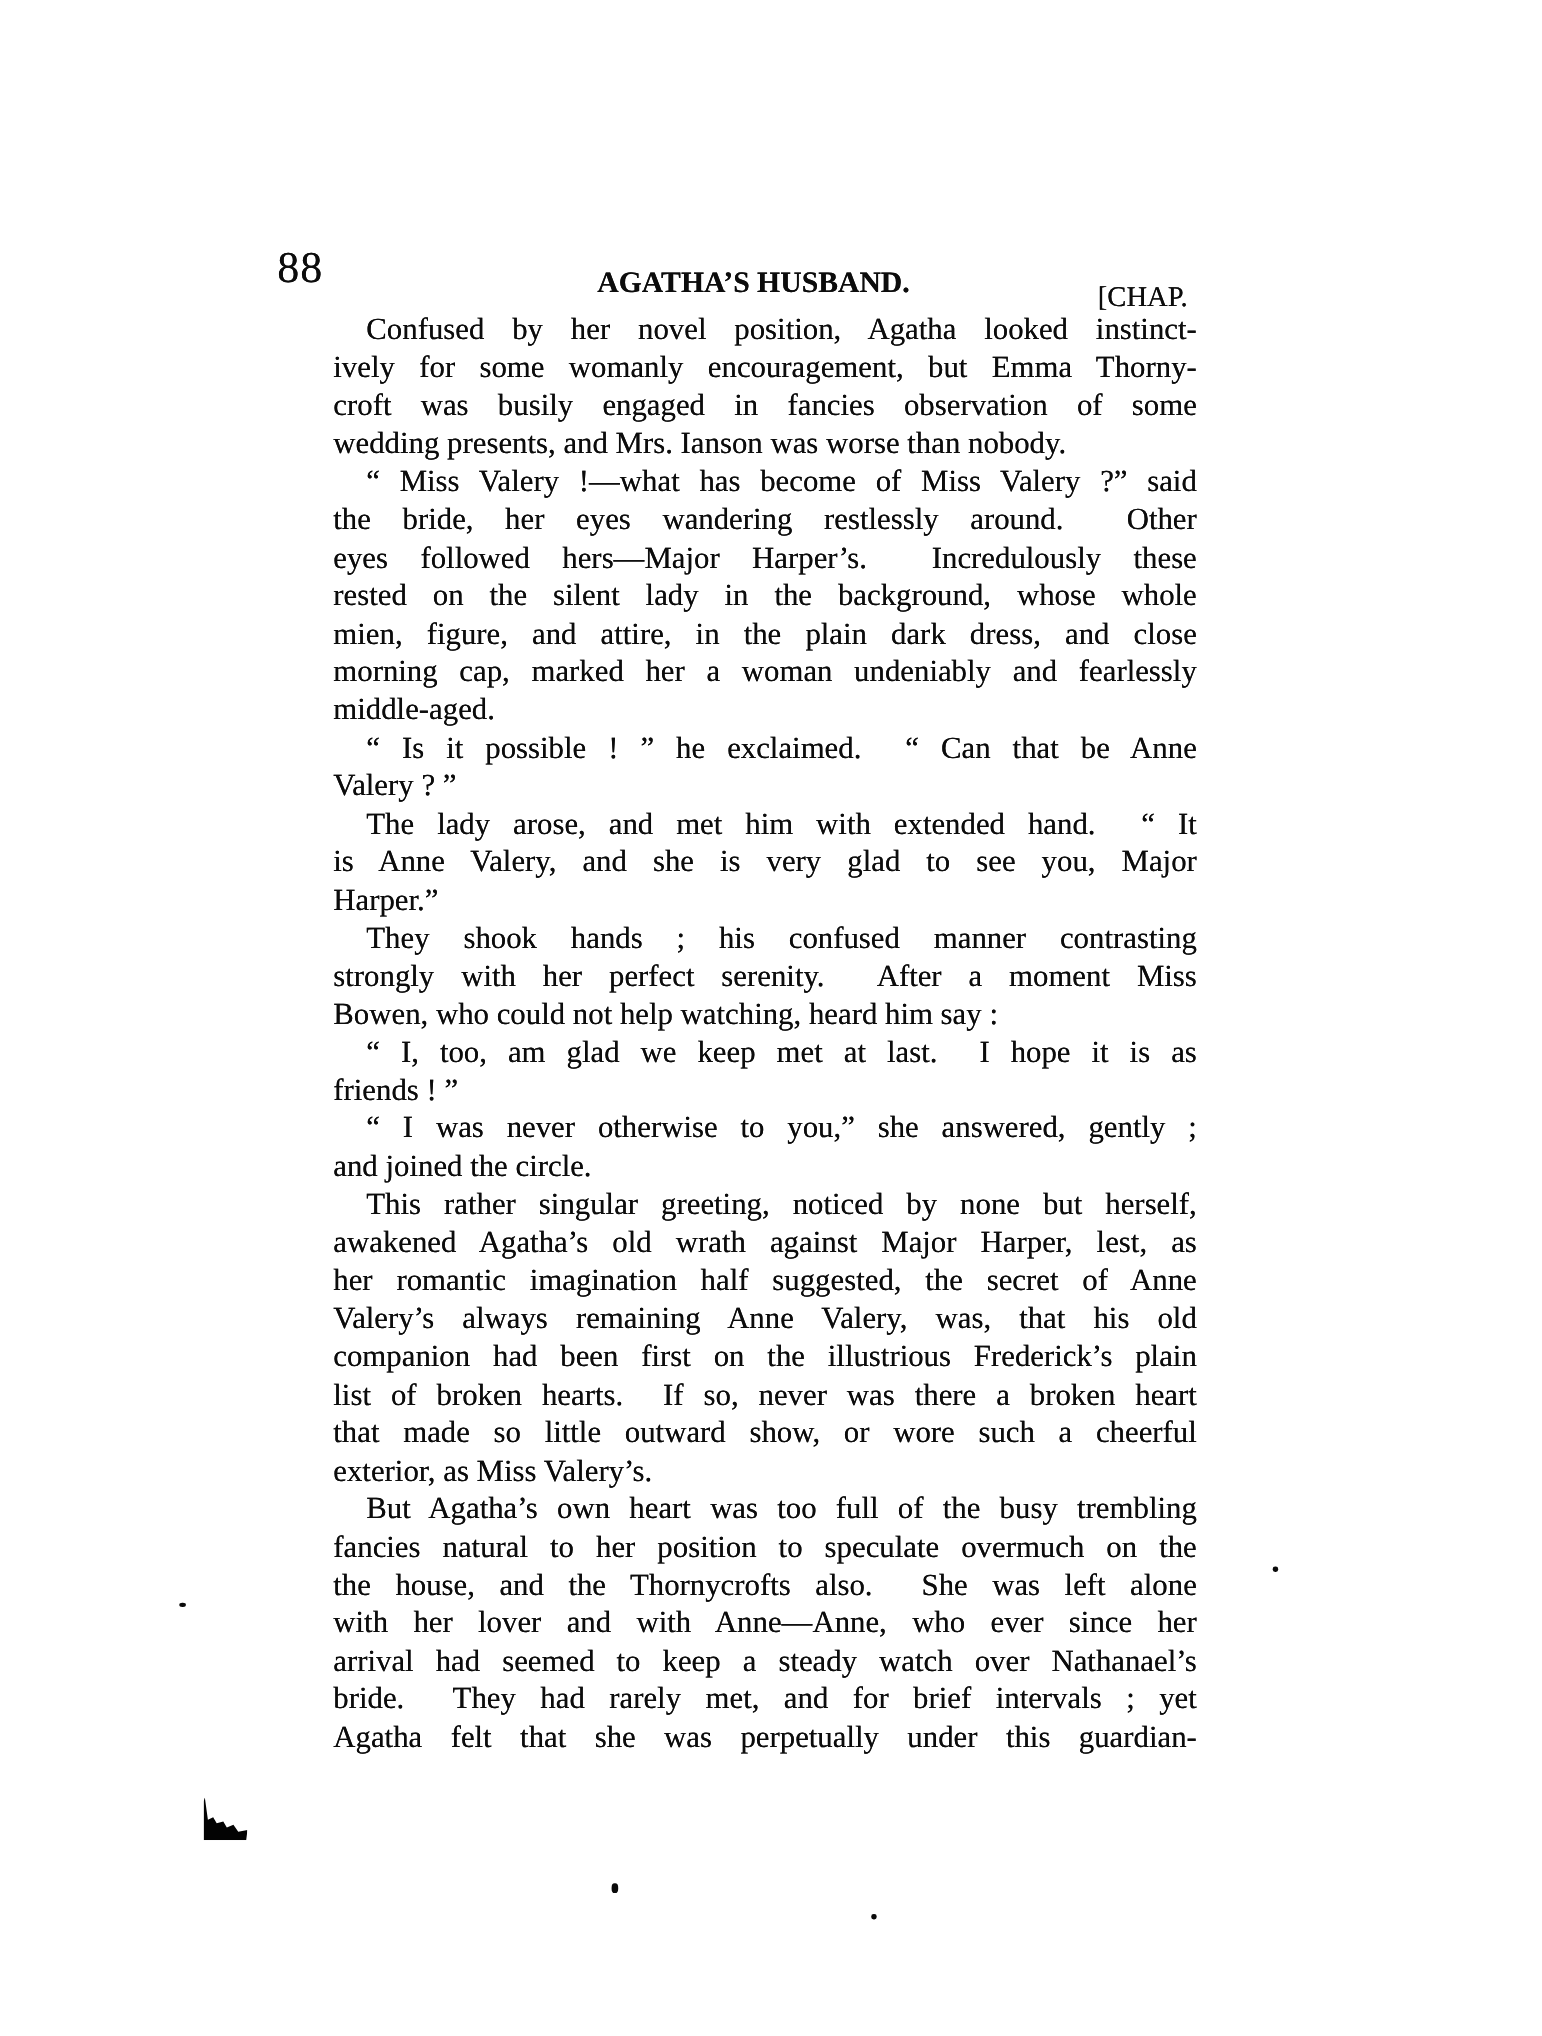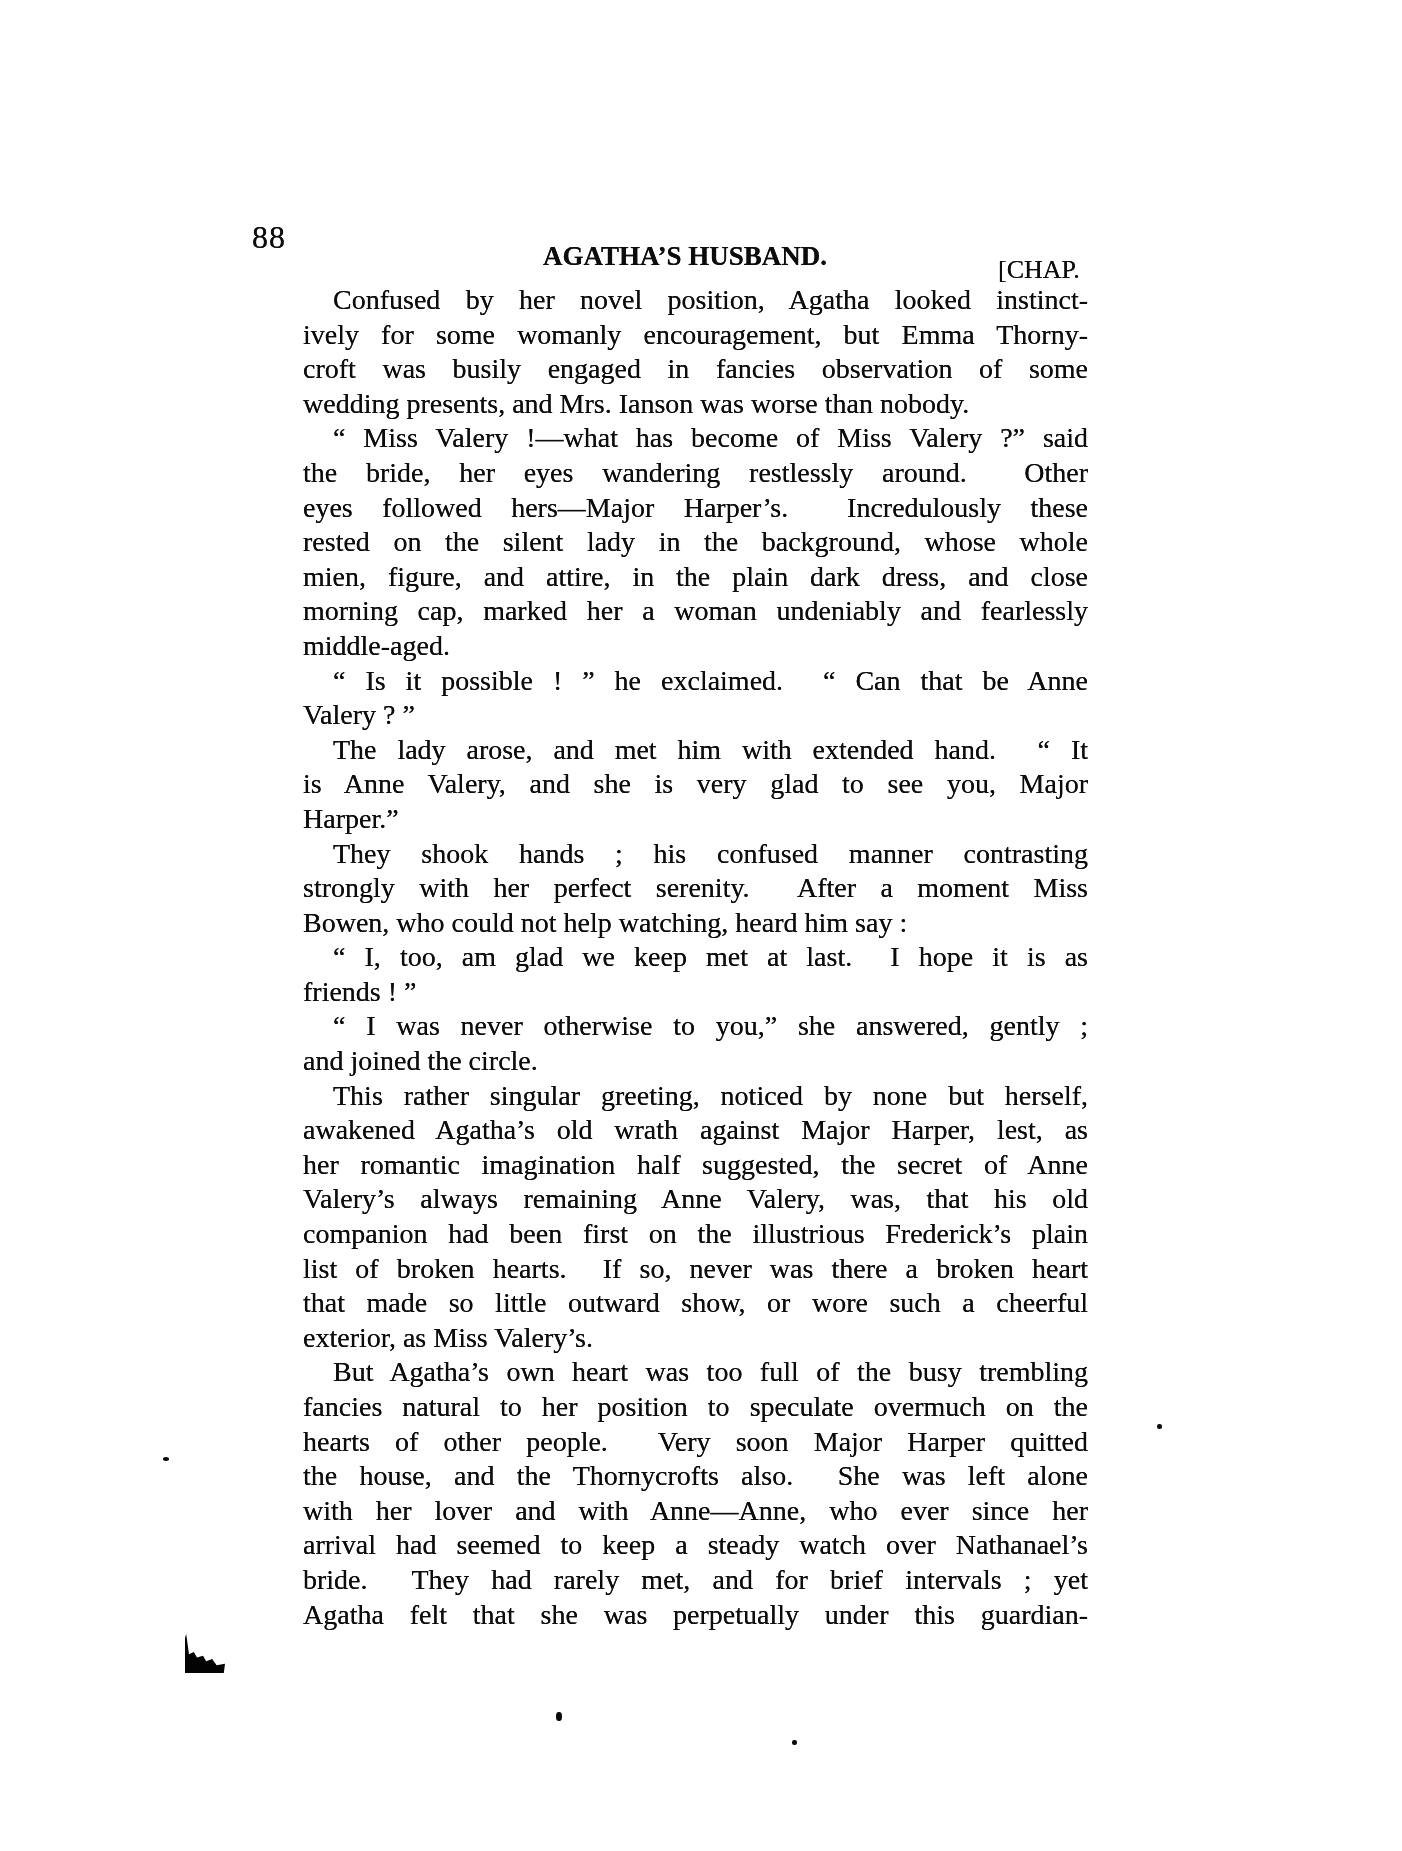"88" .page-number { font-size: 32px -> 40px }
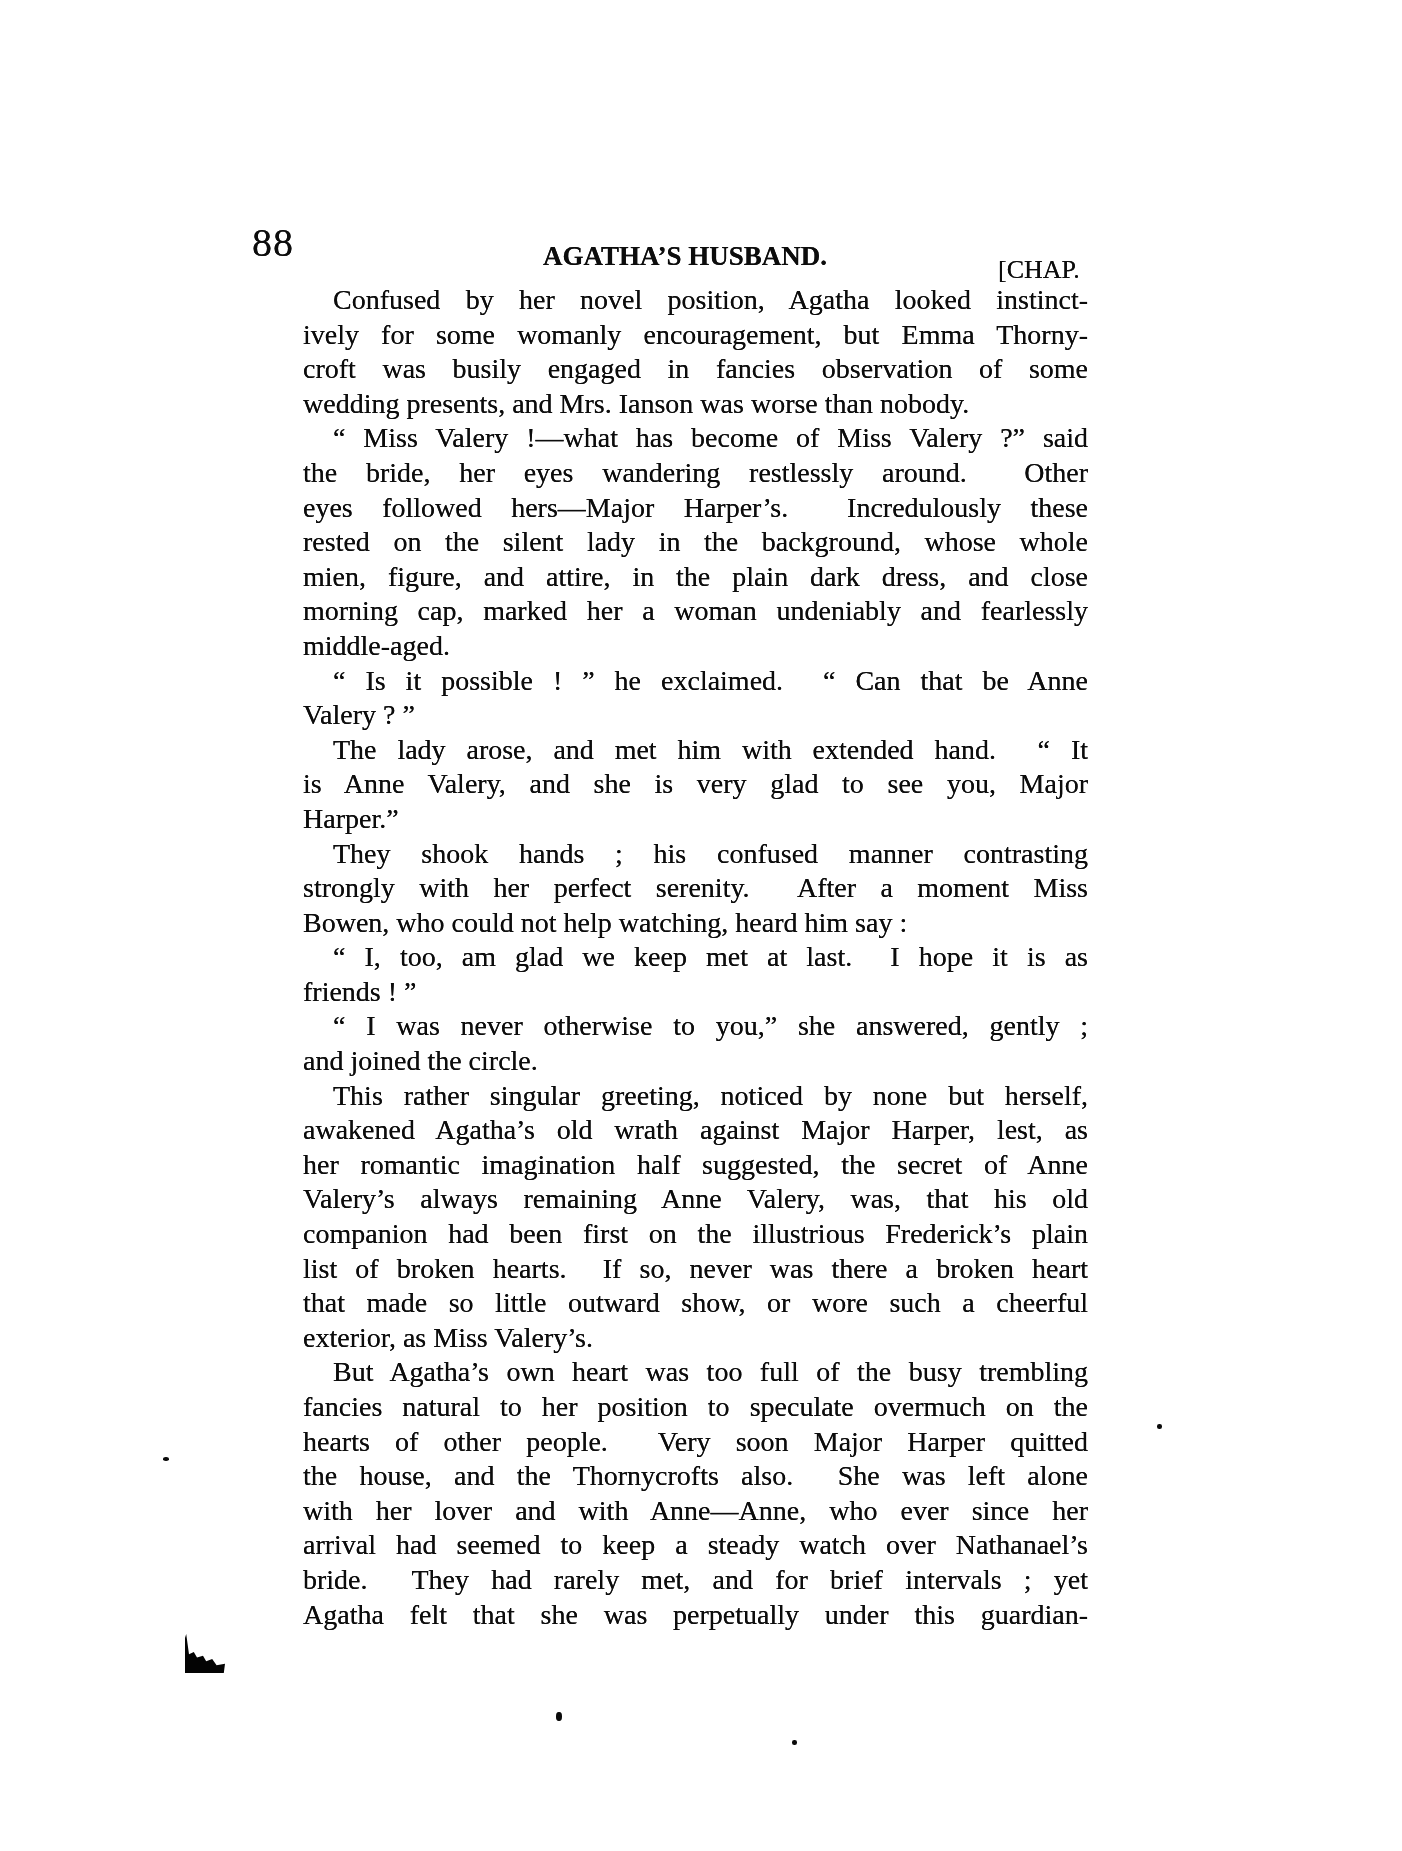"hearts of other people. Very" div.line { html: <div>hearts of other people. Very soon Major Harper quitted</div> -> none }
